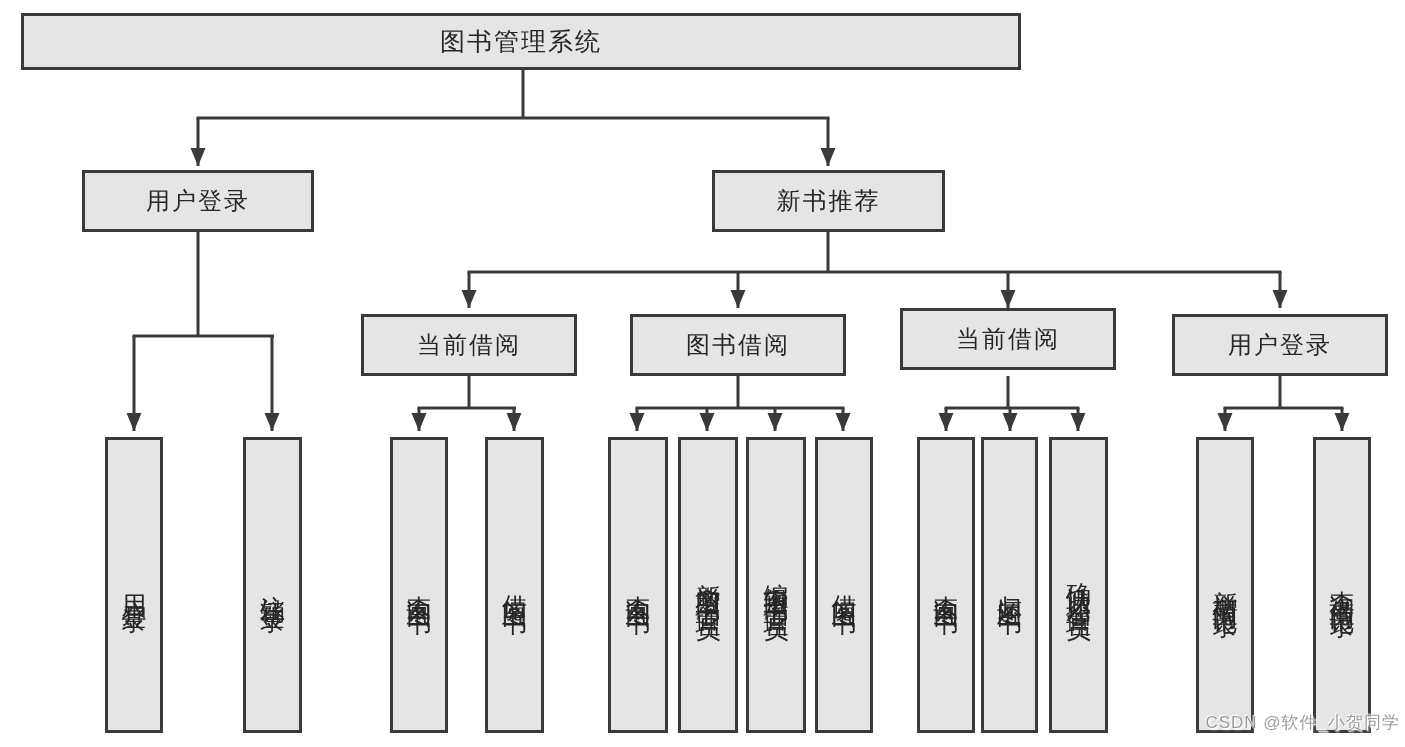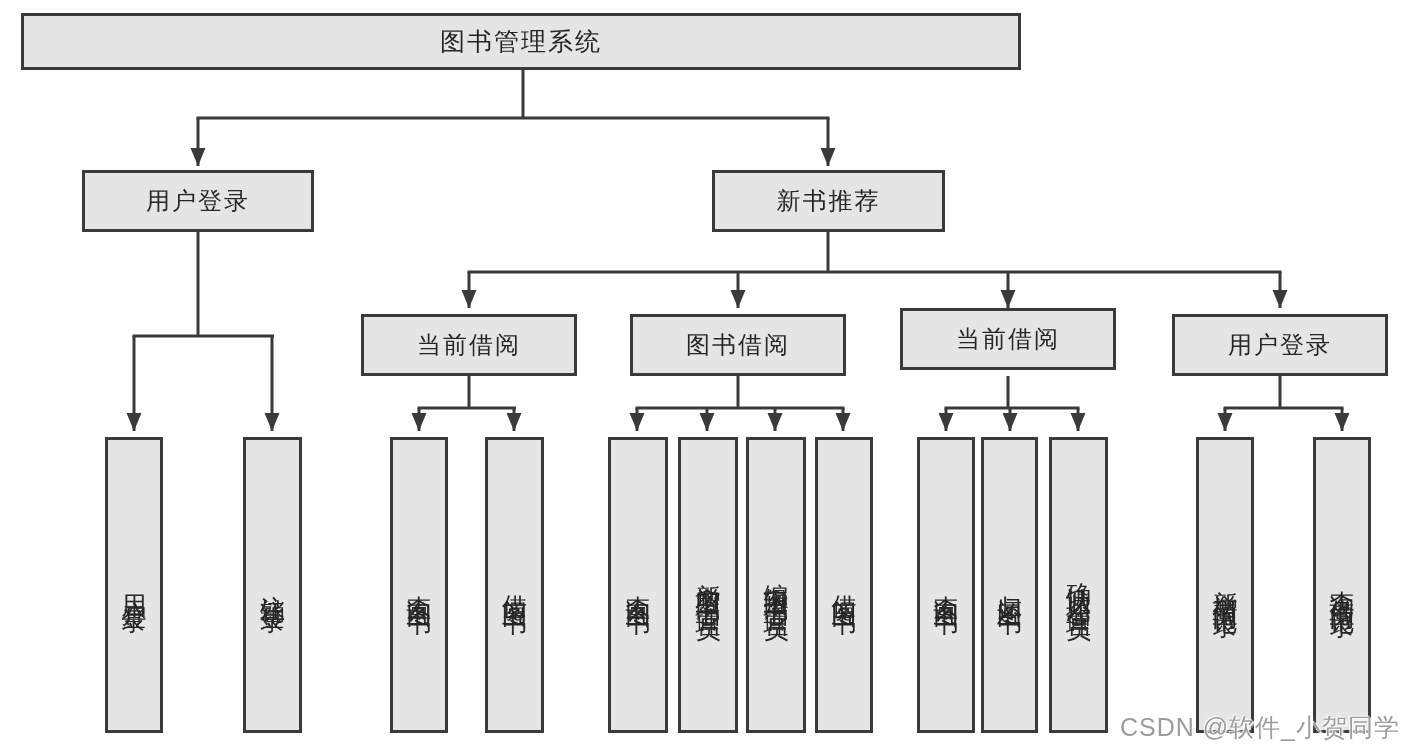"CSDN @软件_小贺同学" .watermark { font-size: 25px -> 17px }
